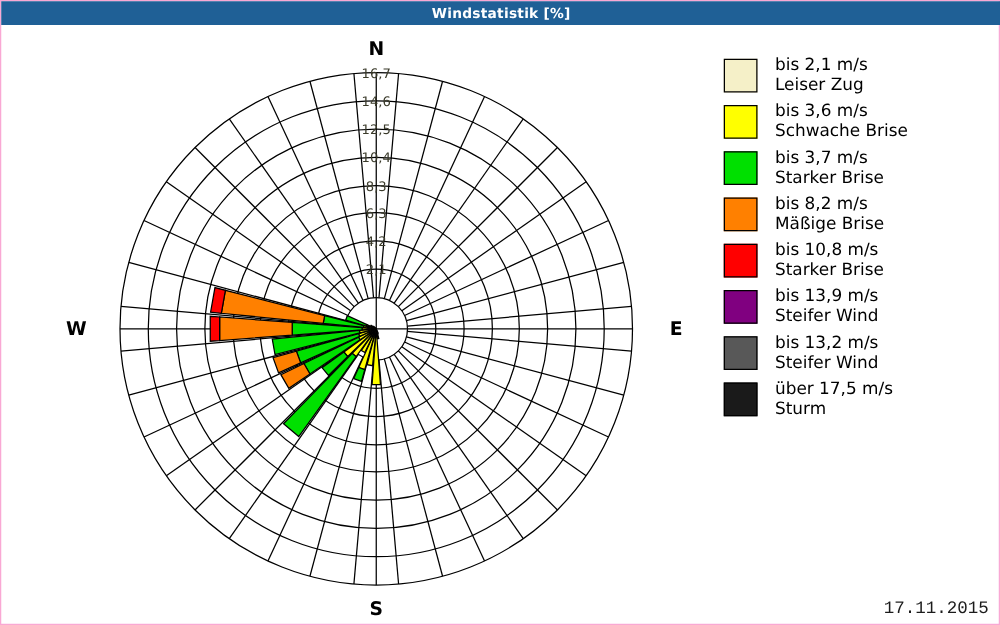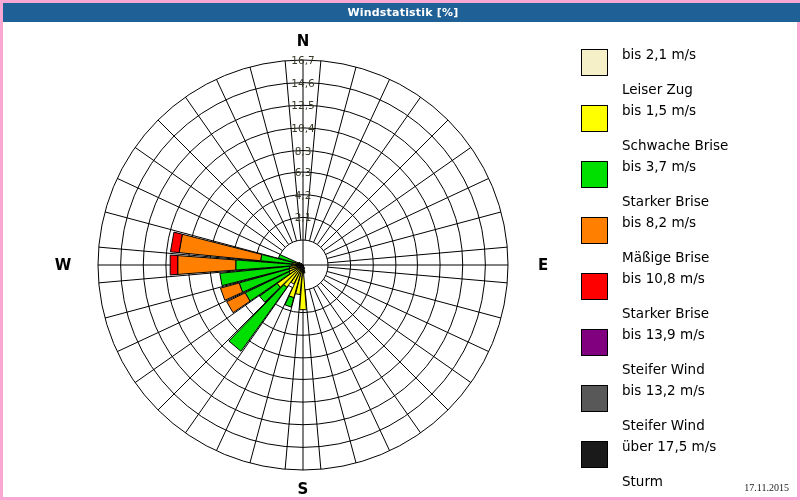"Windstatistik [%]" #app { border: 3px solid #f9a8d4 -> 1px solid #f9a8d4 }
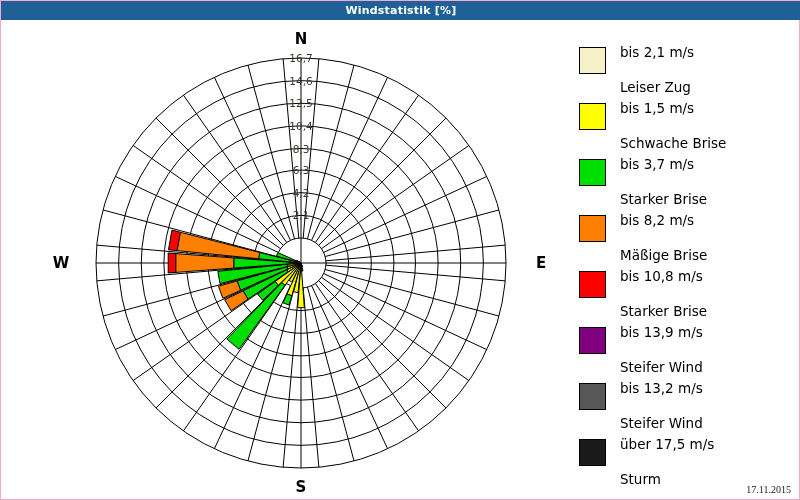"Leiser Zug" .legend-text .l2 { margin-top: 19px -> none }
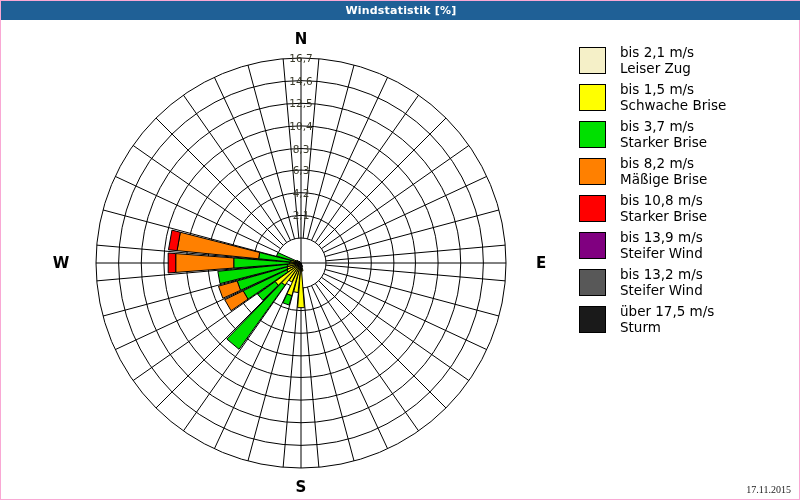"bis 1,5 m/s" span { text: 1,5 -> 3,6 }
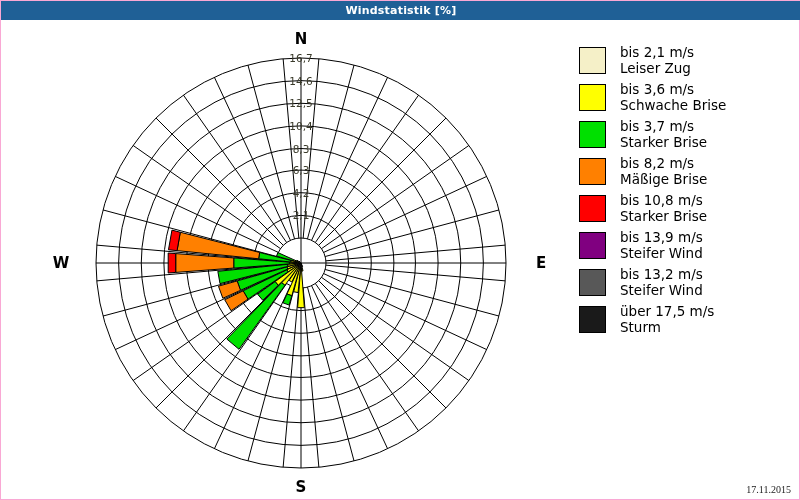"17.11.2015" #datestamp { font-family: Liberation Serif, serif -> Liberation Mono, monospace; font-size: 10px -> 14px }
